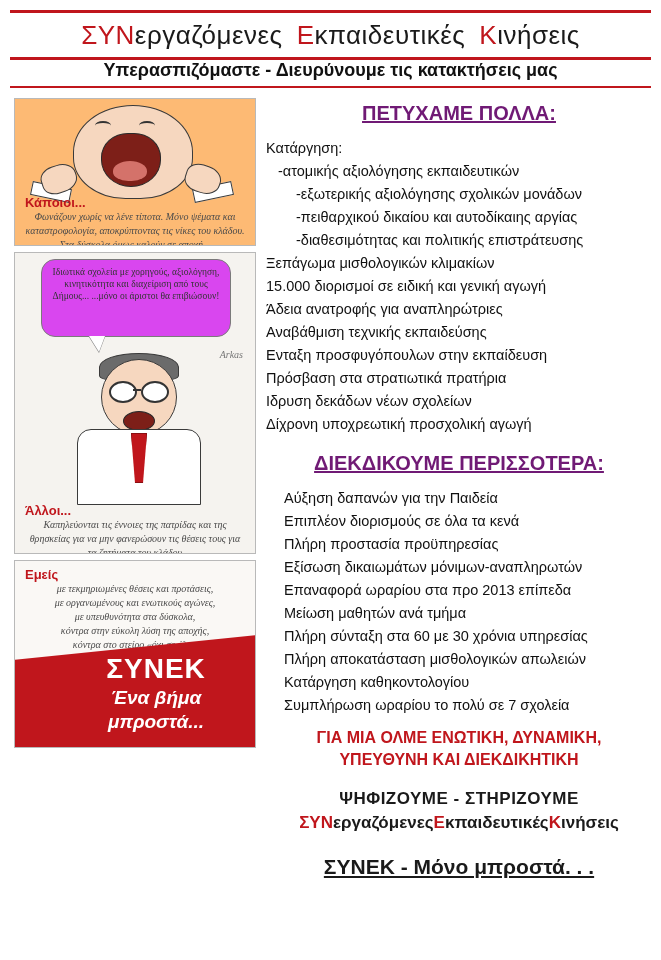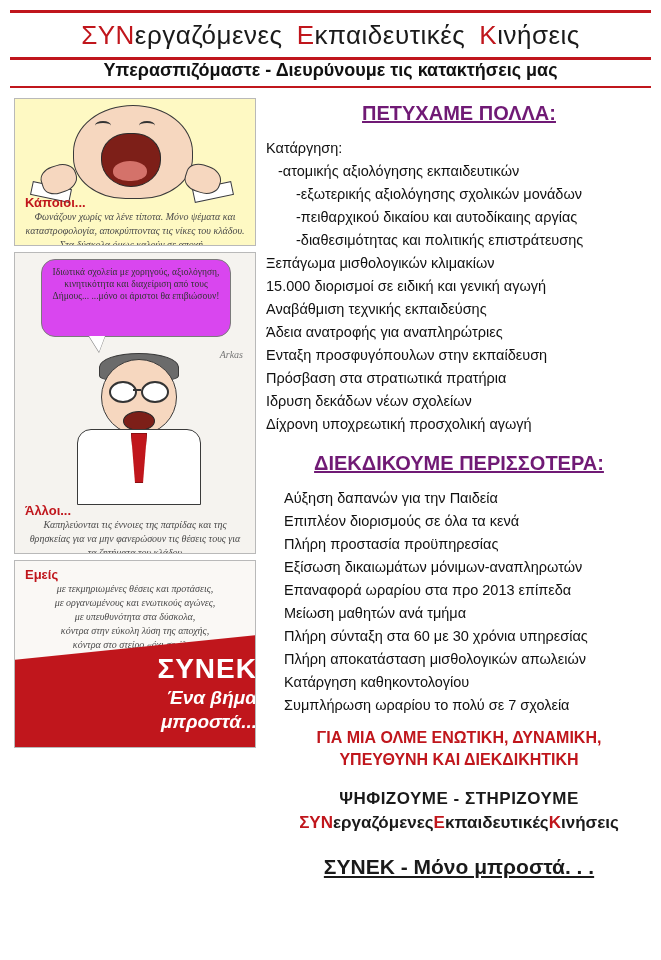"Κάποιοι..." .panel-1 { background: #fef9c3 -> #fdba74 }
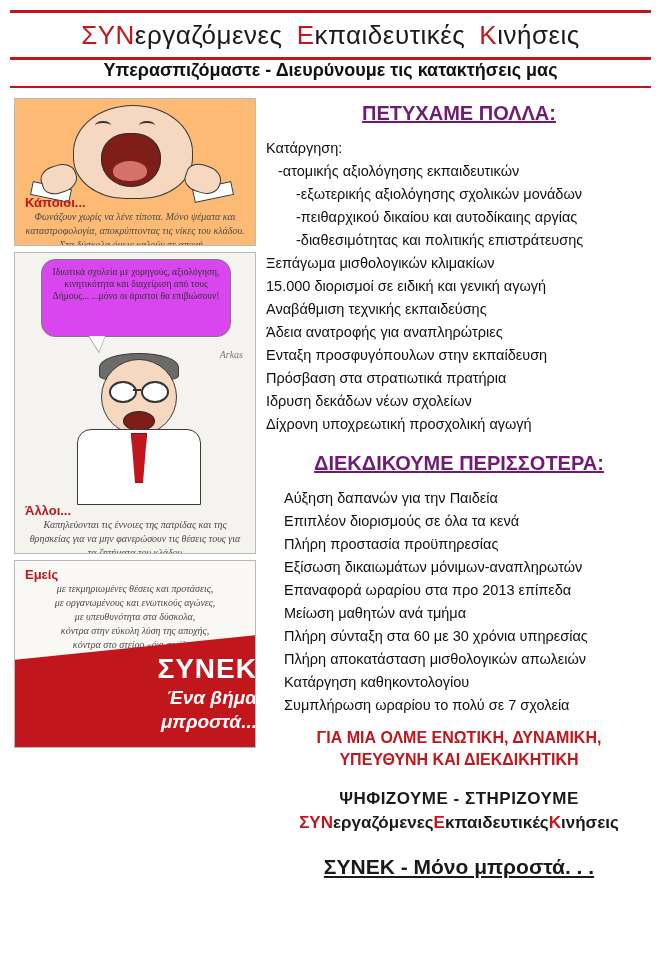"Αναβάθμιση τεχνικής εκπαιδεύσης" li { order: before "Άδεια ανατροφής για αναπληρώτριες" -> after "Άδεια ανατροφής για αναπληρώτριες" }
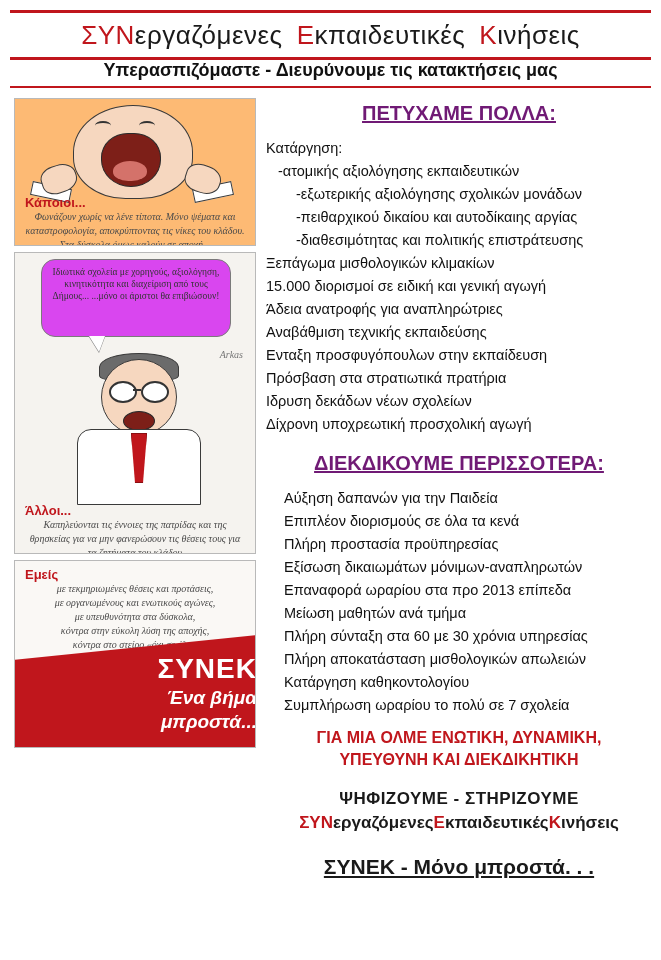"ΣΥΝΕΚ" .banner-inner { text-align: right -> center }
